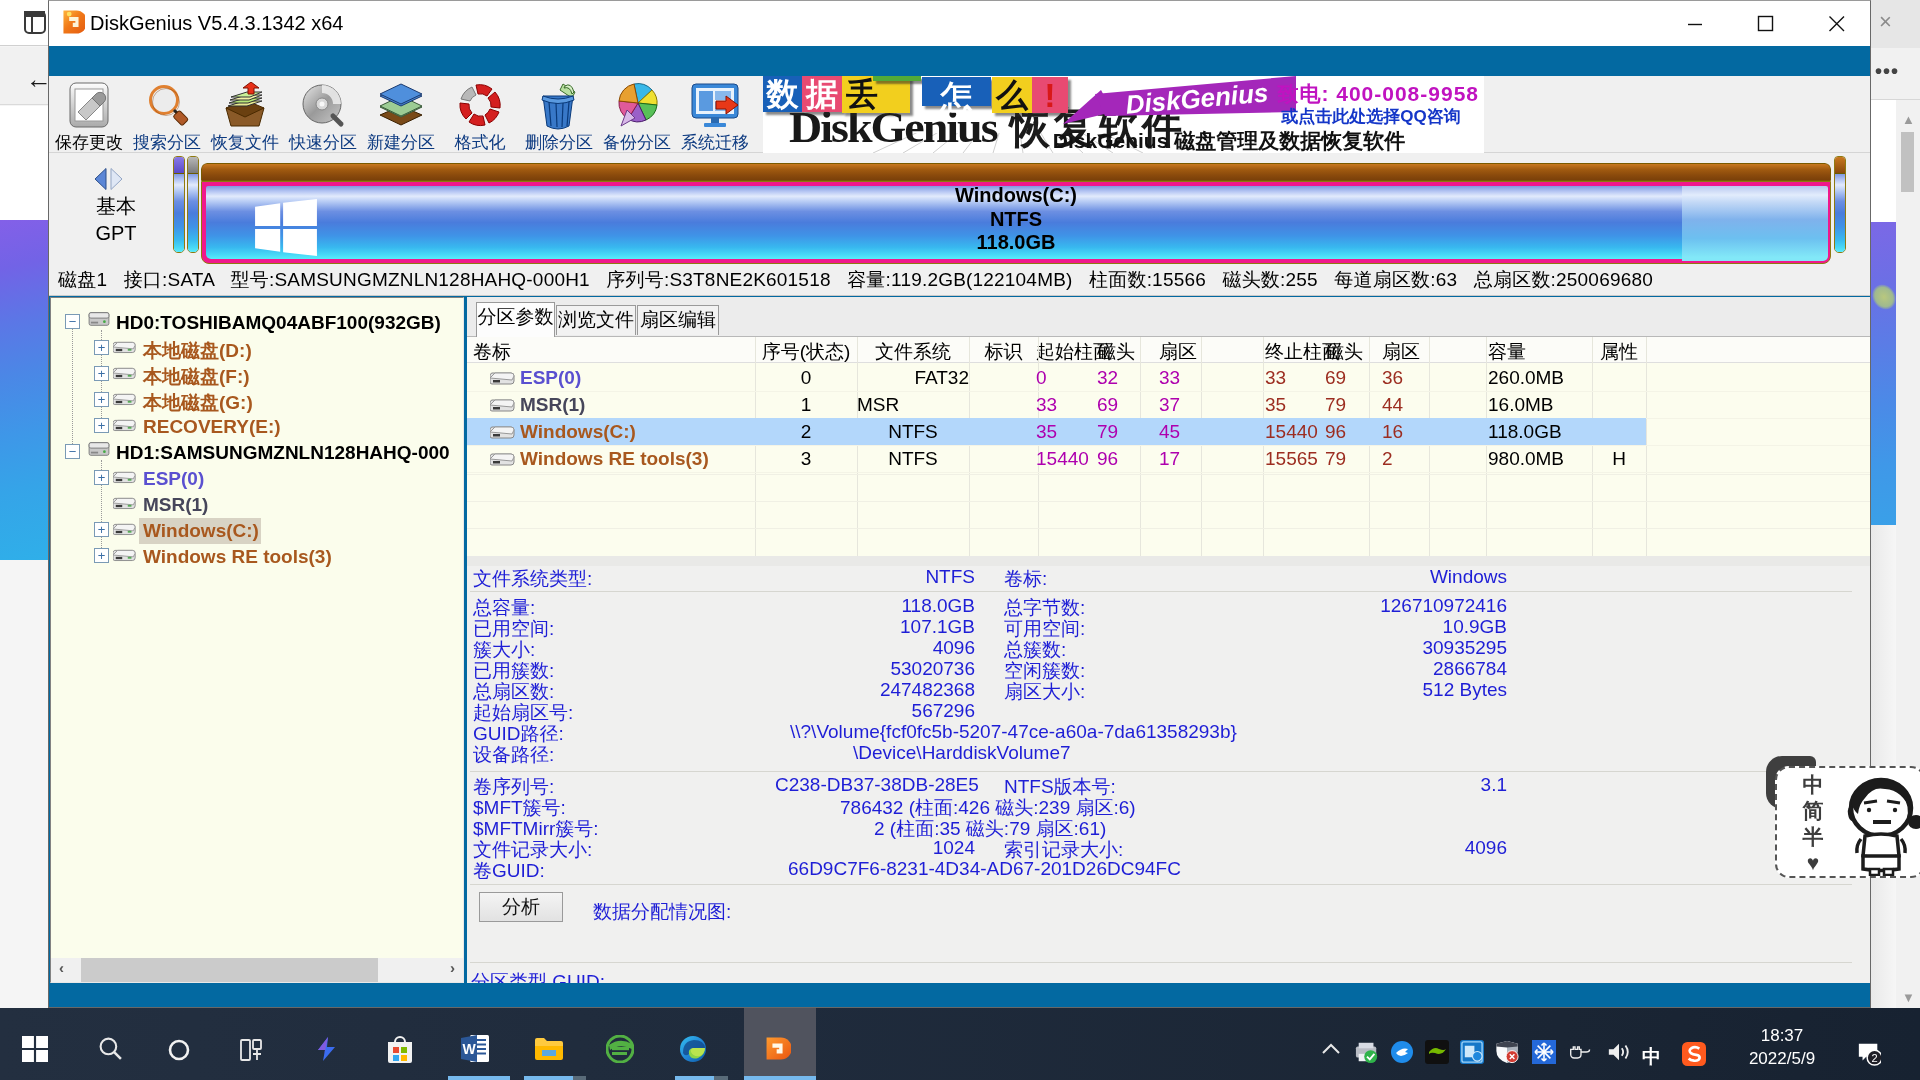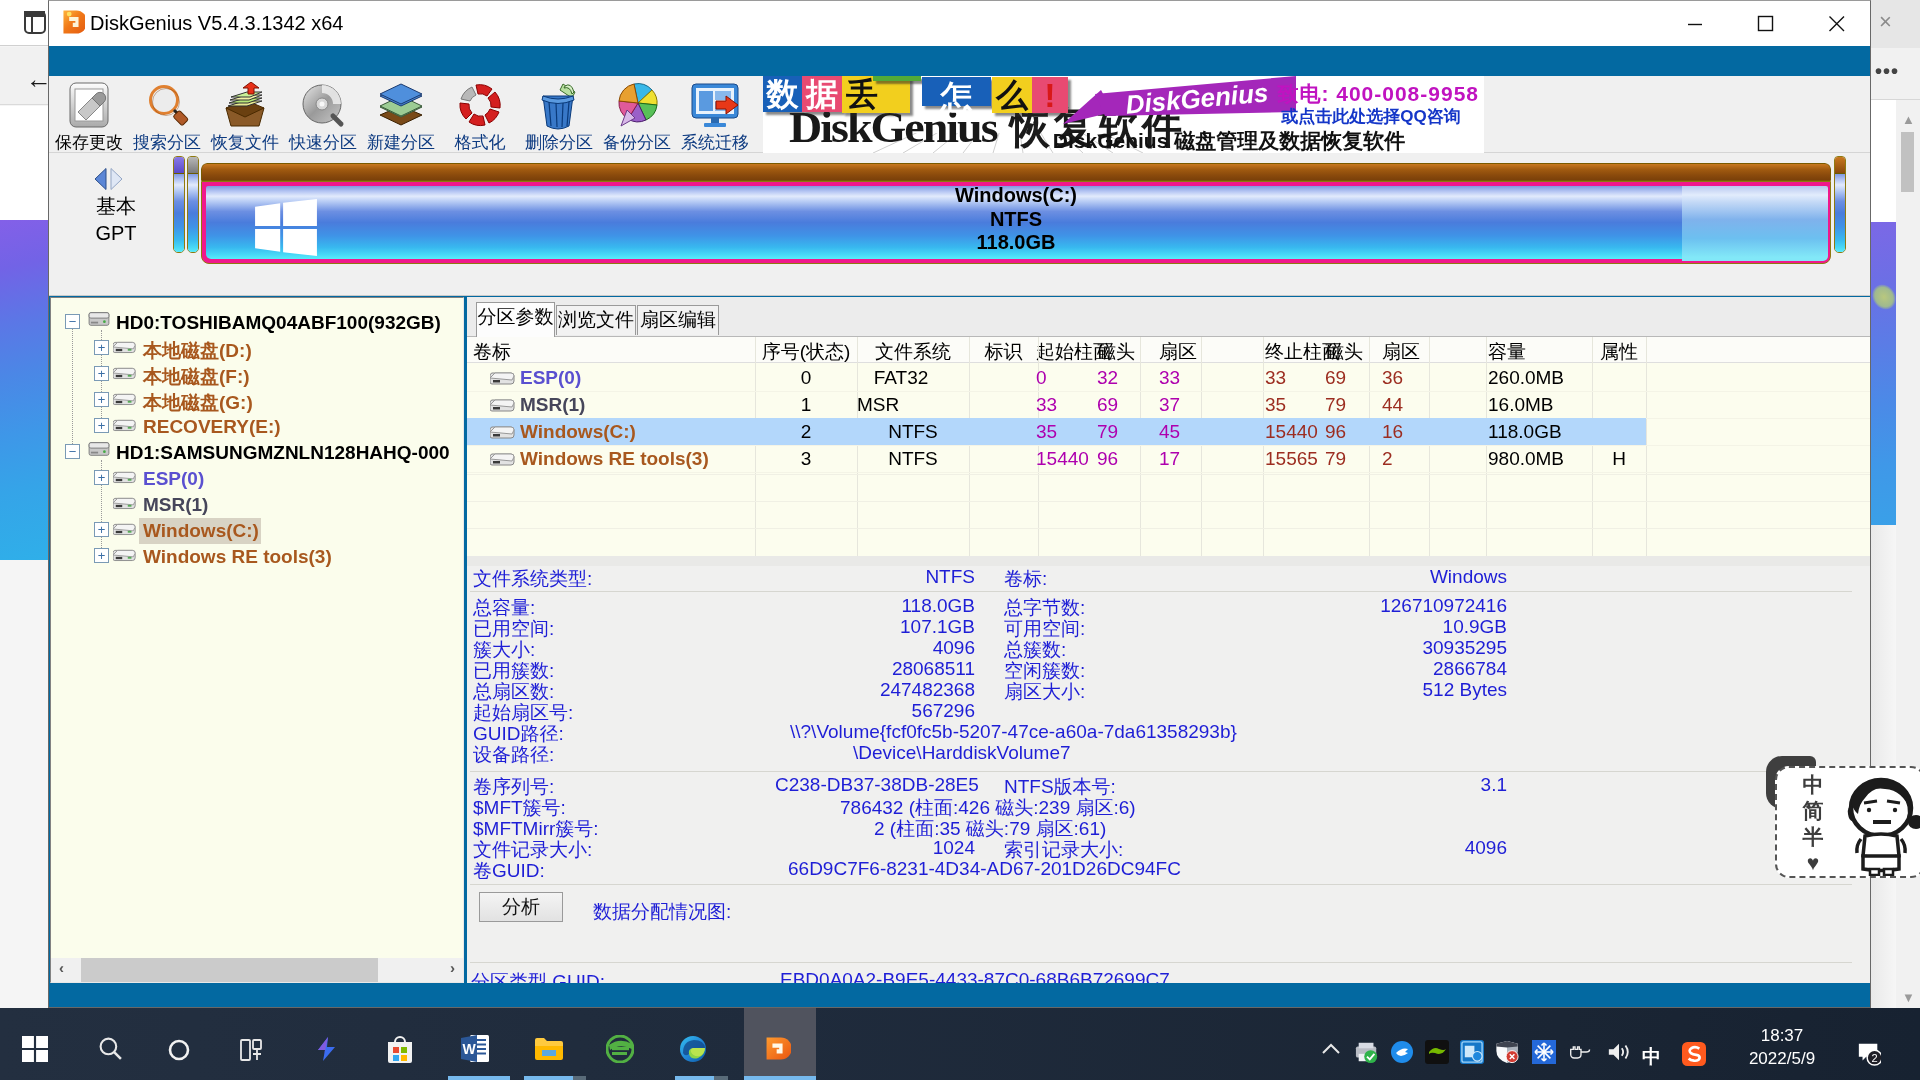"磁盘1 接口:SATA 型号:SAMSUNGMZNLN128HAHQ-000H1" div.r { html: none -> <div>磁盘1 接口:SATA 型号:SAMSUNGMZNLN128HAHQ-000H1 序列号:S3T8NE2K601518 容量:119.2GB(122104MB) 柱面数:15566 磁头数:255 每道扇区数:63 总扇区数:250069680</div> }
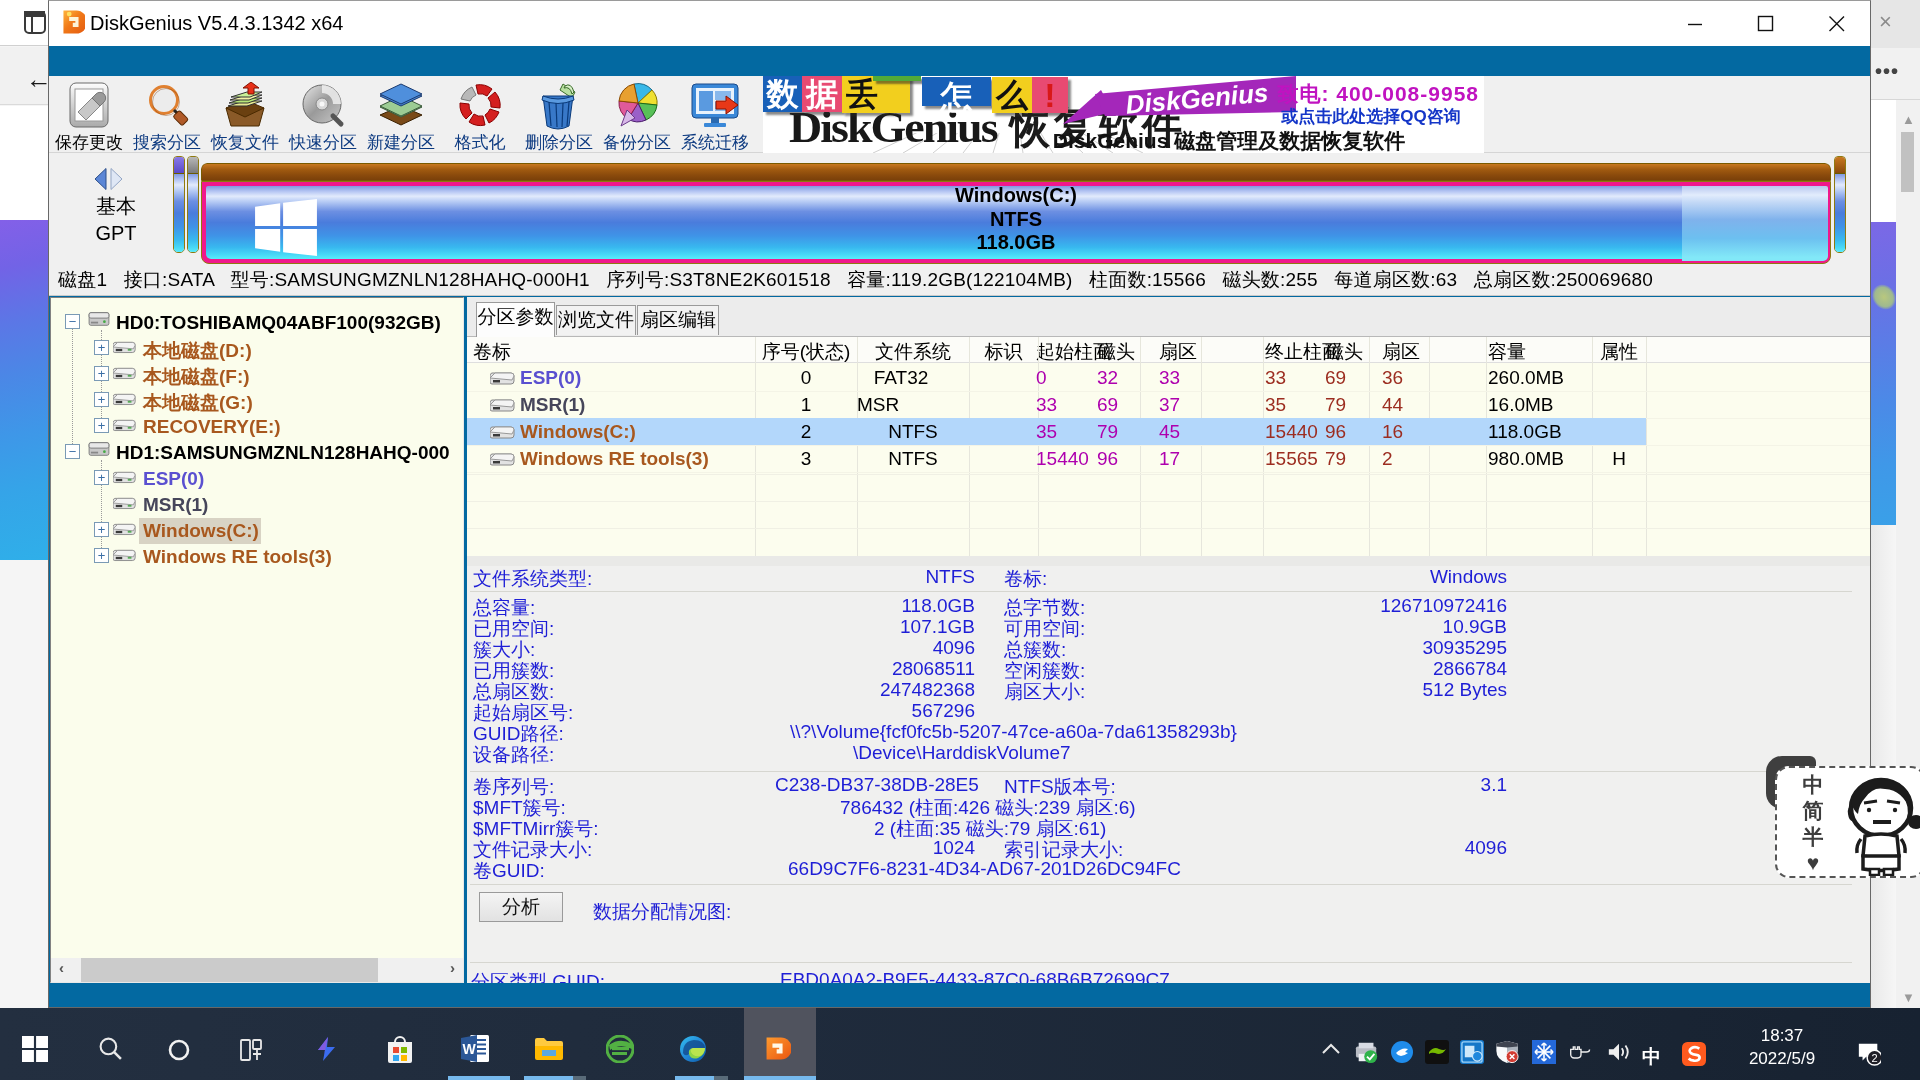"FAT32" div.cell { left: 378px -> 390px; text-align: center -> right }
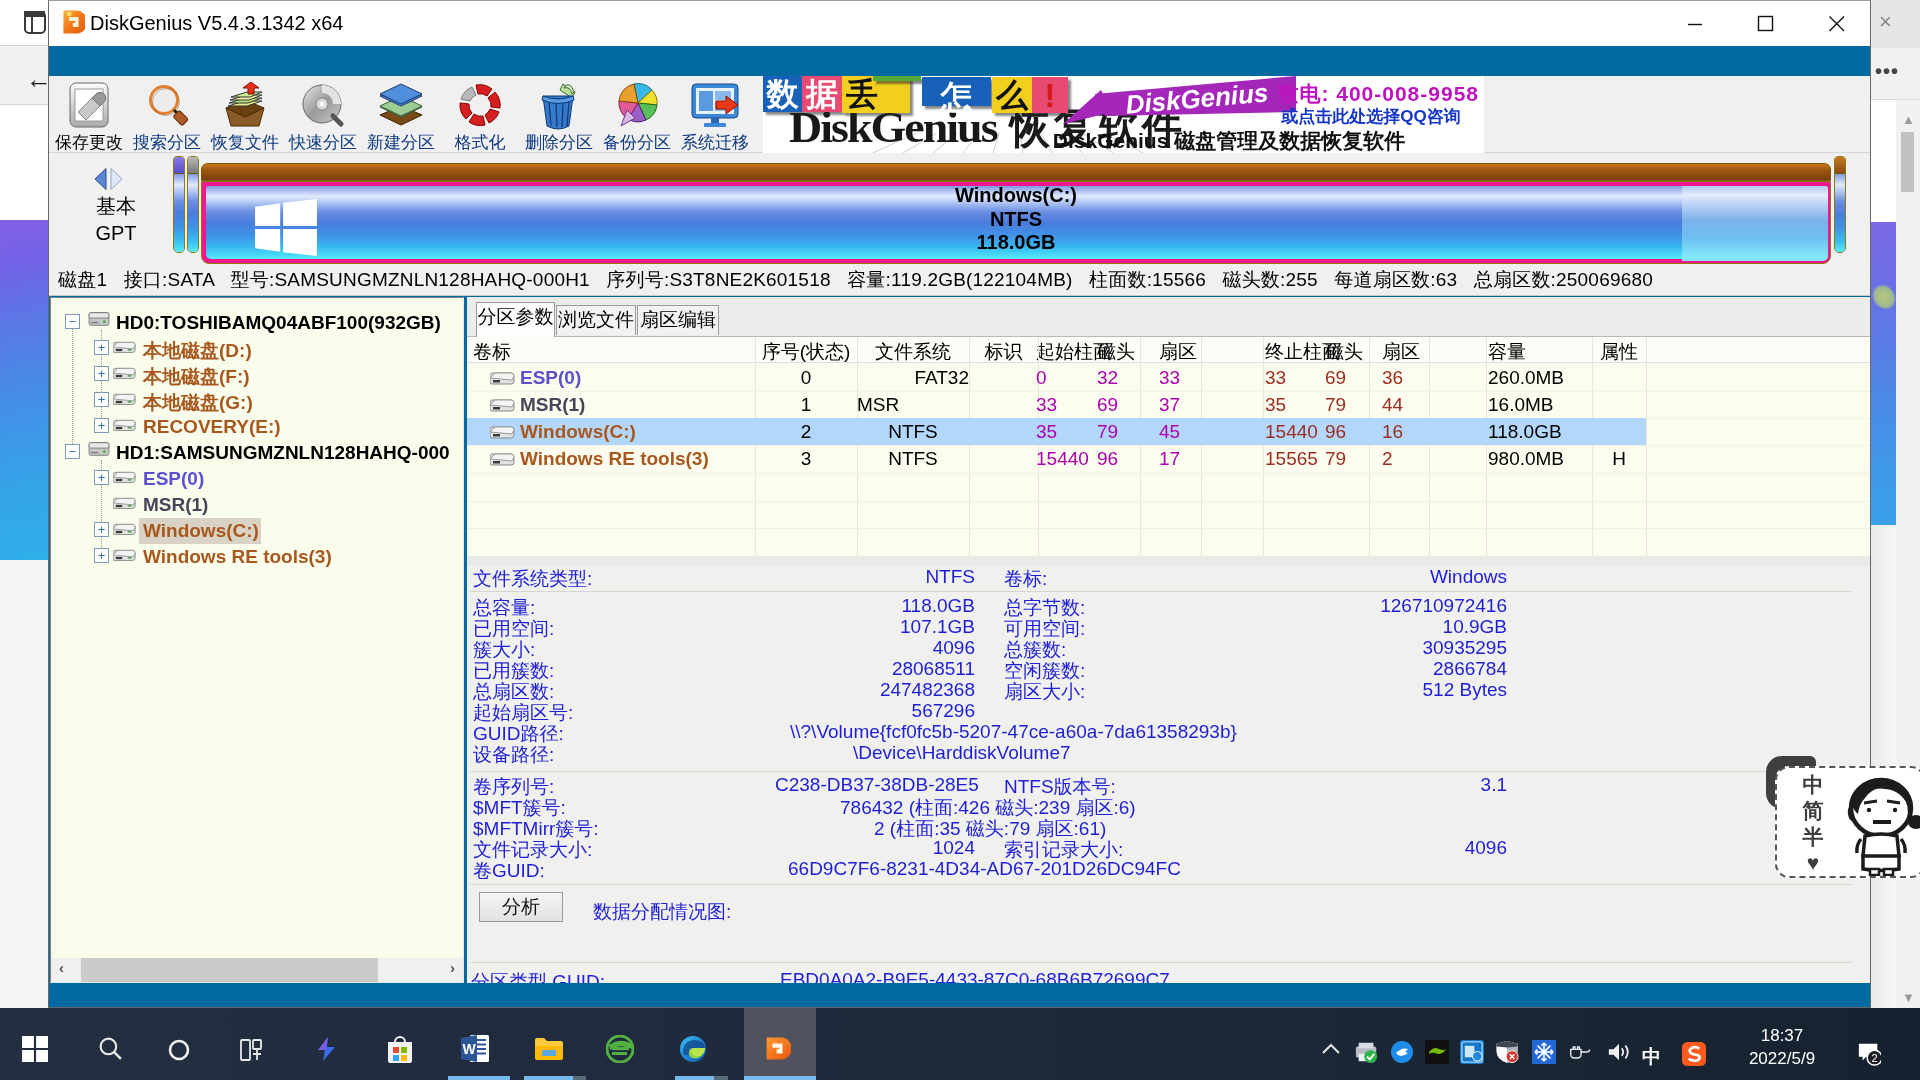"28068511" div.dl { text: 28068511 -> 53020736 }
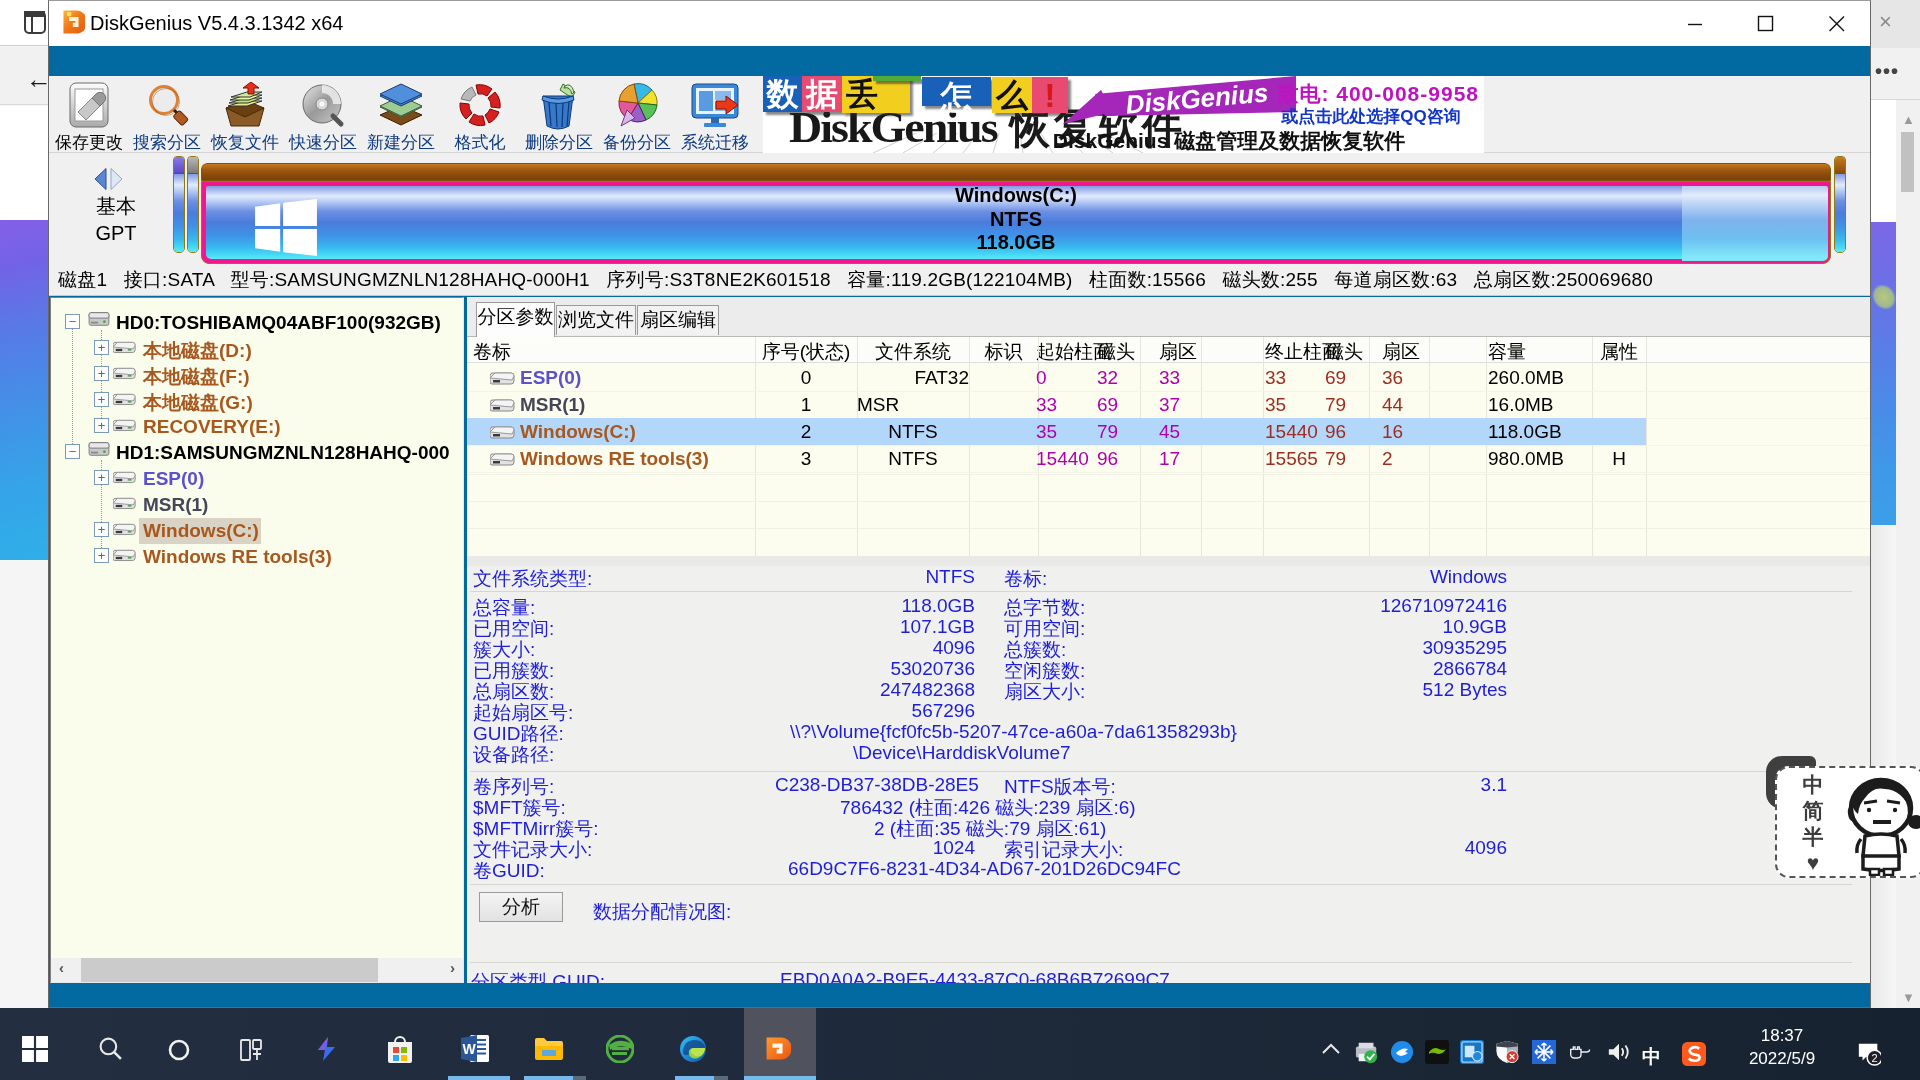"EBD0A0A2-B9E5-4433-87C0-68B6B72699C7" div.dl { html: <div>EBD0A0A2-B9E5-4433-87C0-68B6B72699C7</div> -> none }
